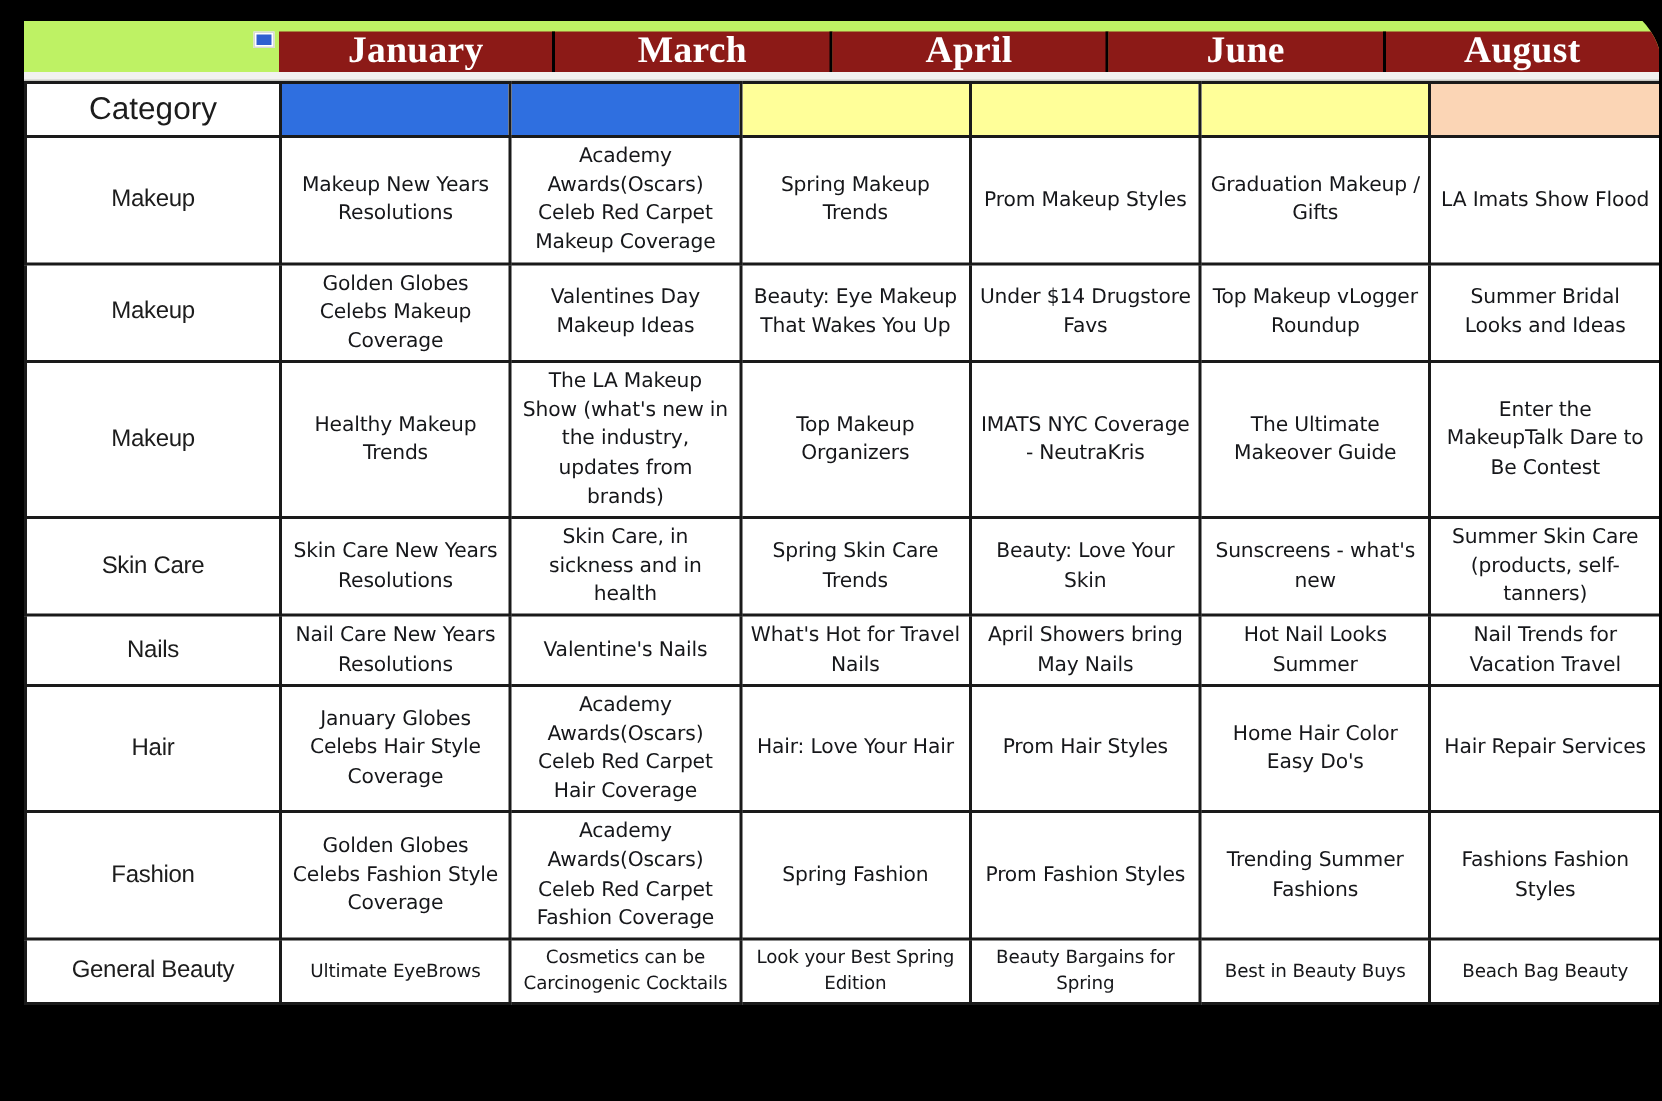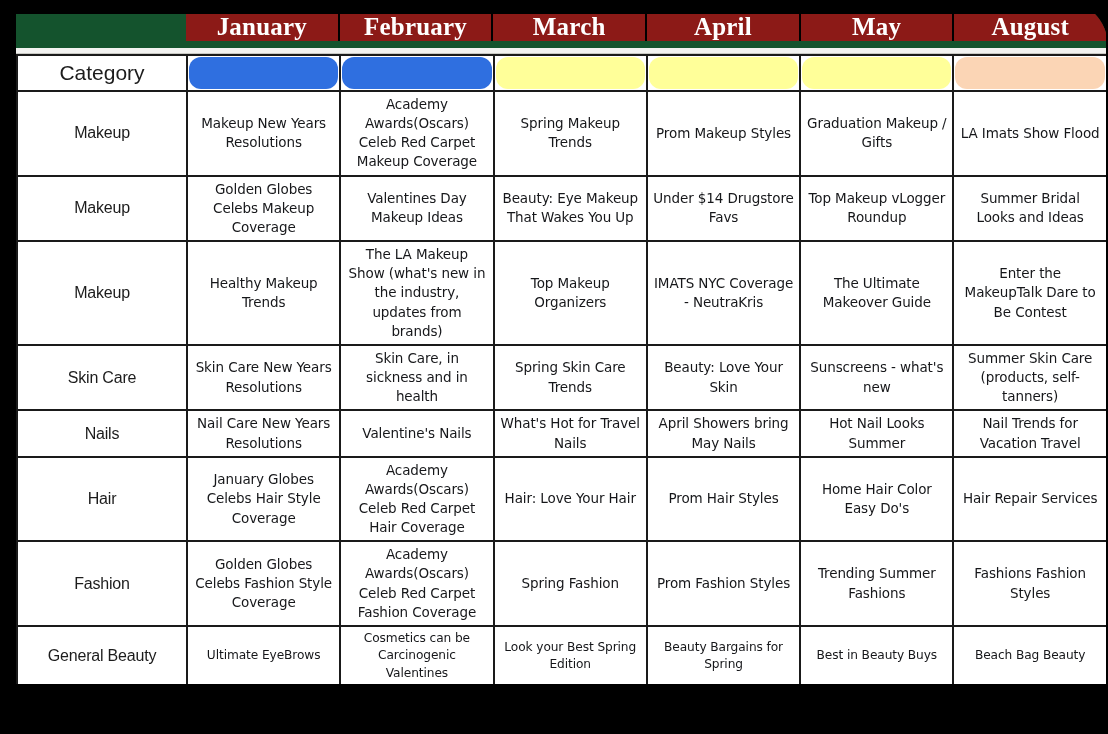"January" #month-header { align-items: flex-start -> flex-end; background: #14532d -> #bef264 }
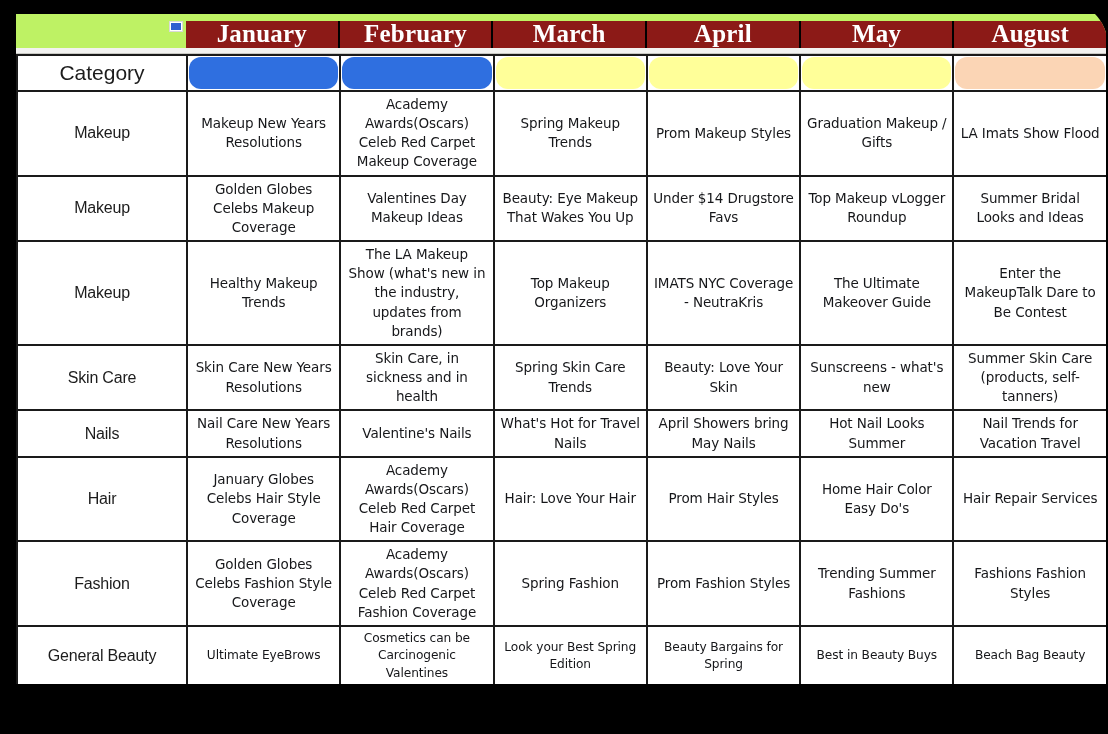"February" div.mh-cell { html: <div>February</div> -> none }
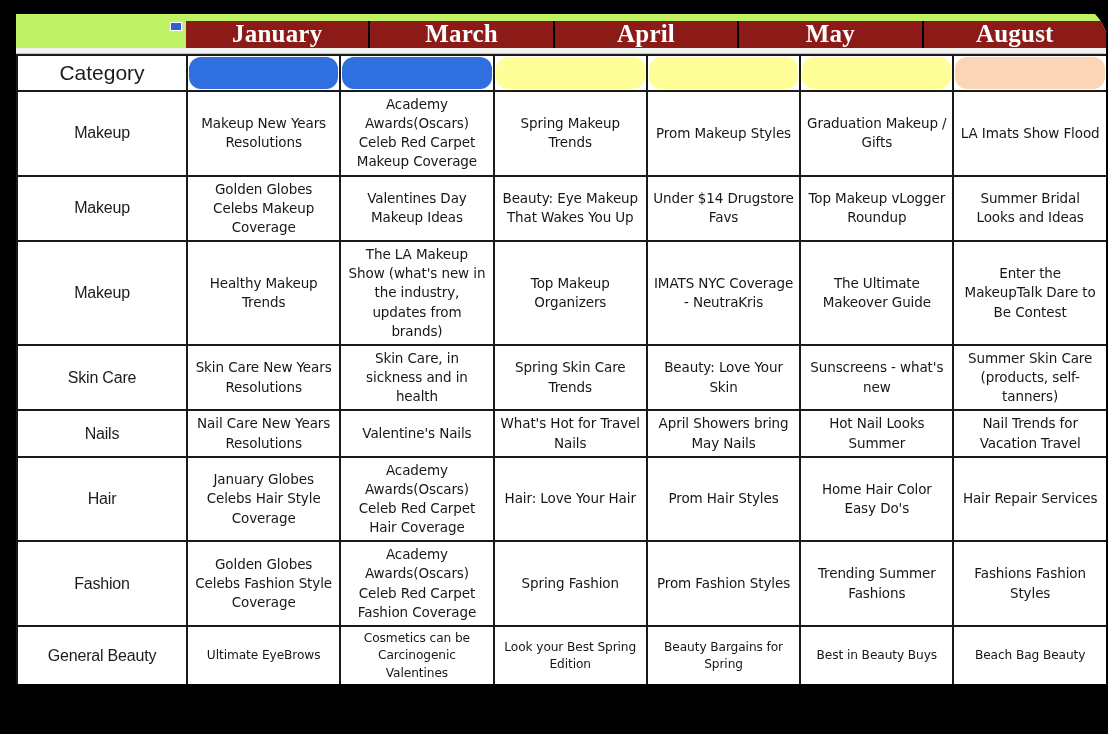"May" div.mh-cell { text: May -> June }
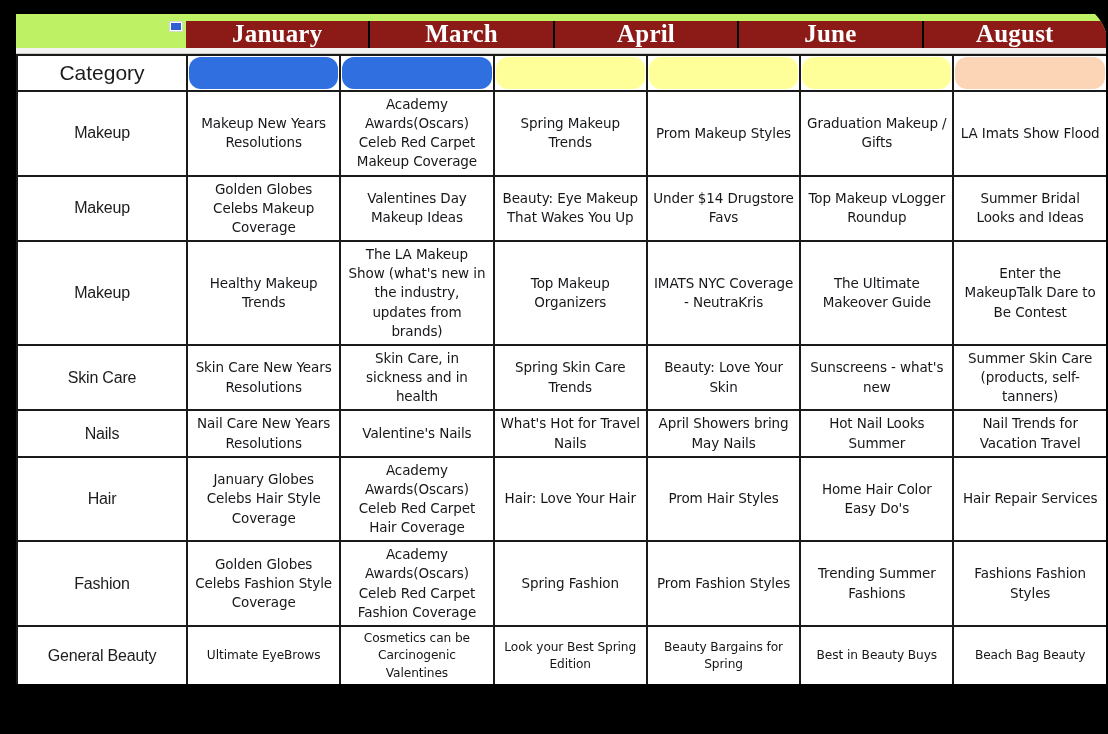"Category" table.grid tr.r-swatch td { border-radius: 14px -> none }
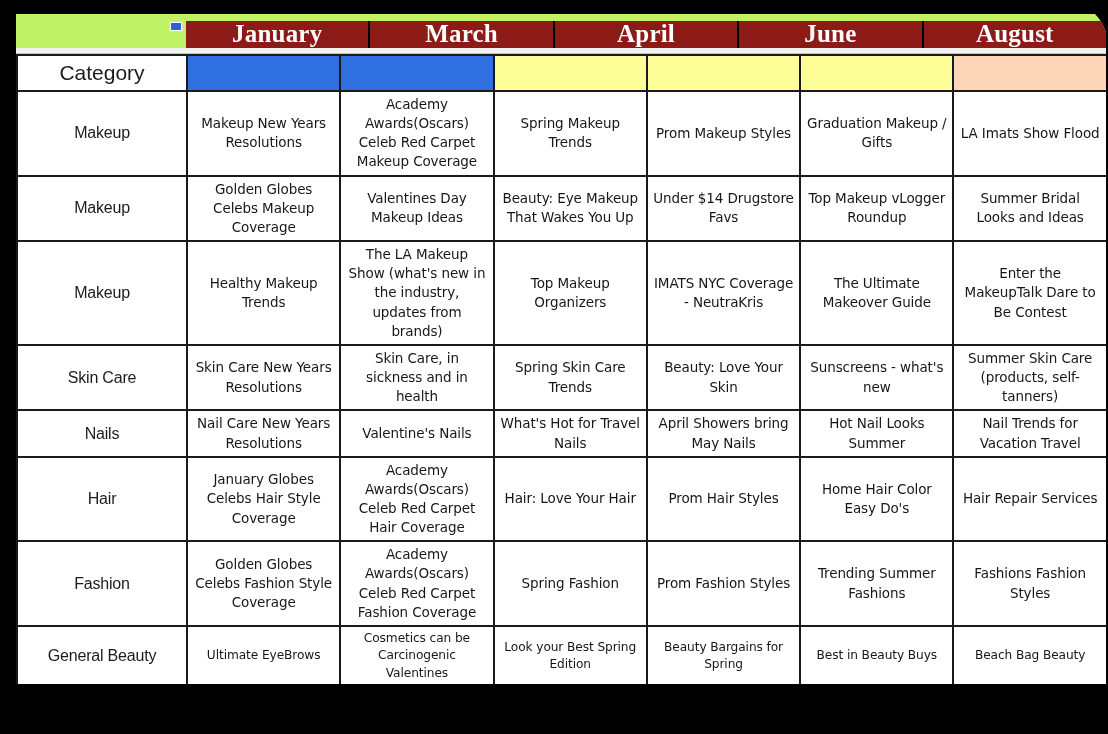"Cosmetics can be Carcinogenic Valentines" td.topic { text: Valentines -> Cocktails }
